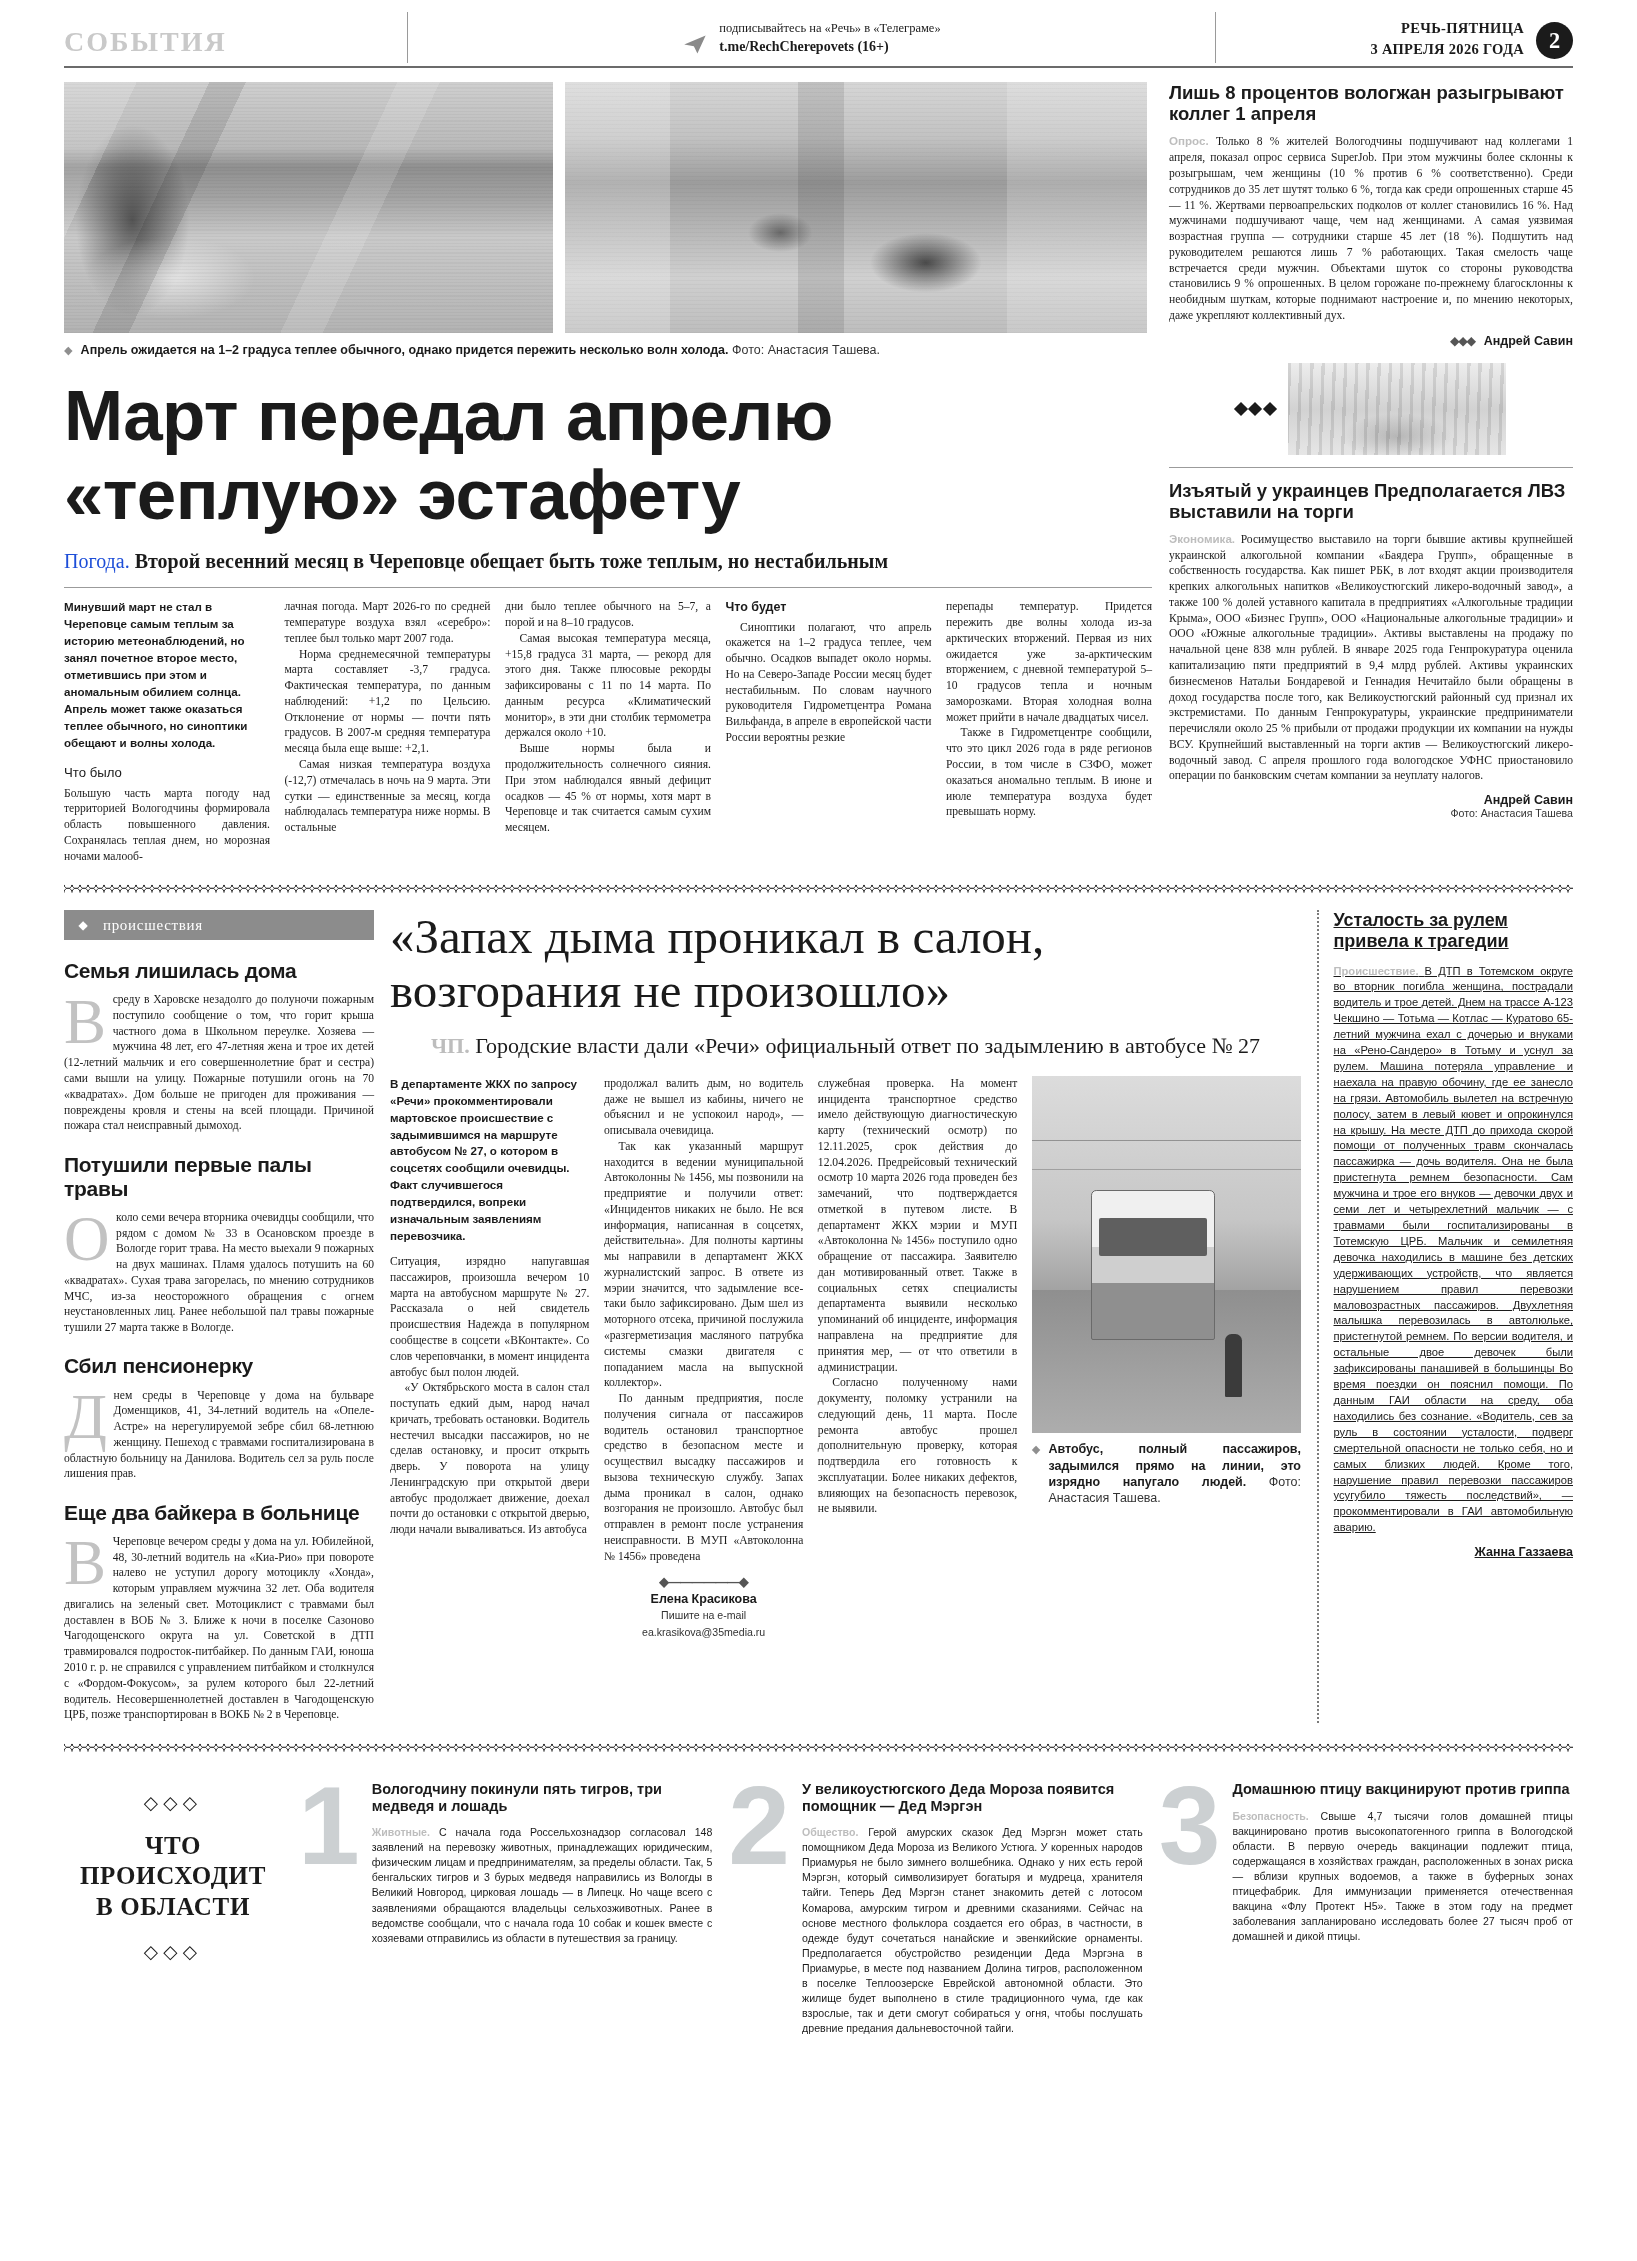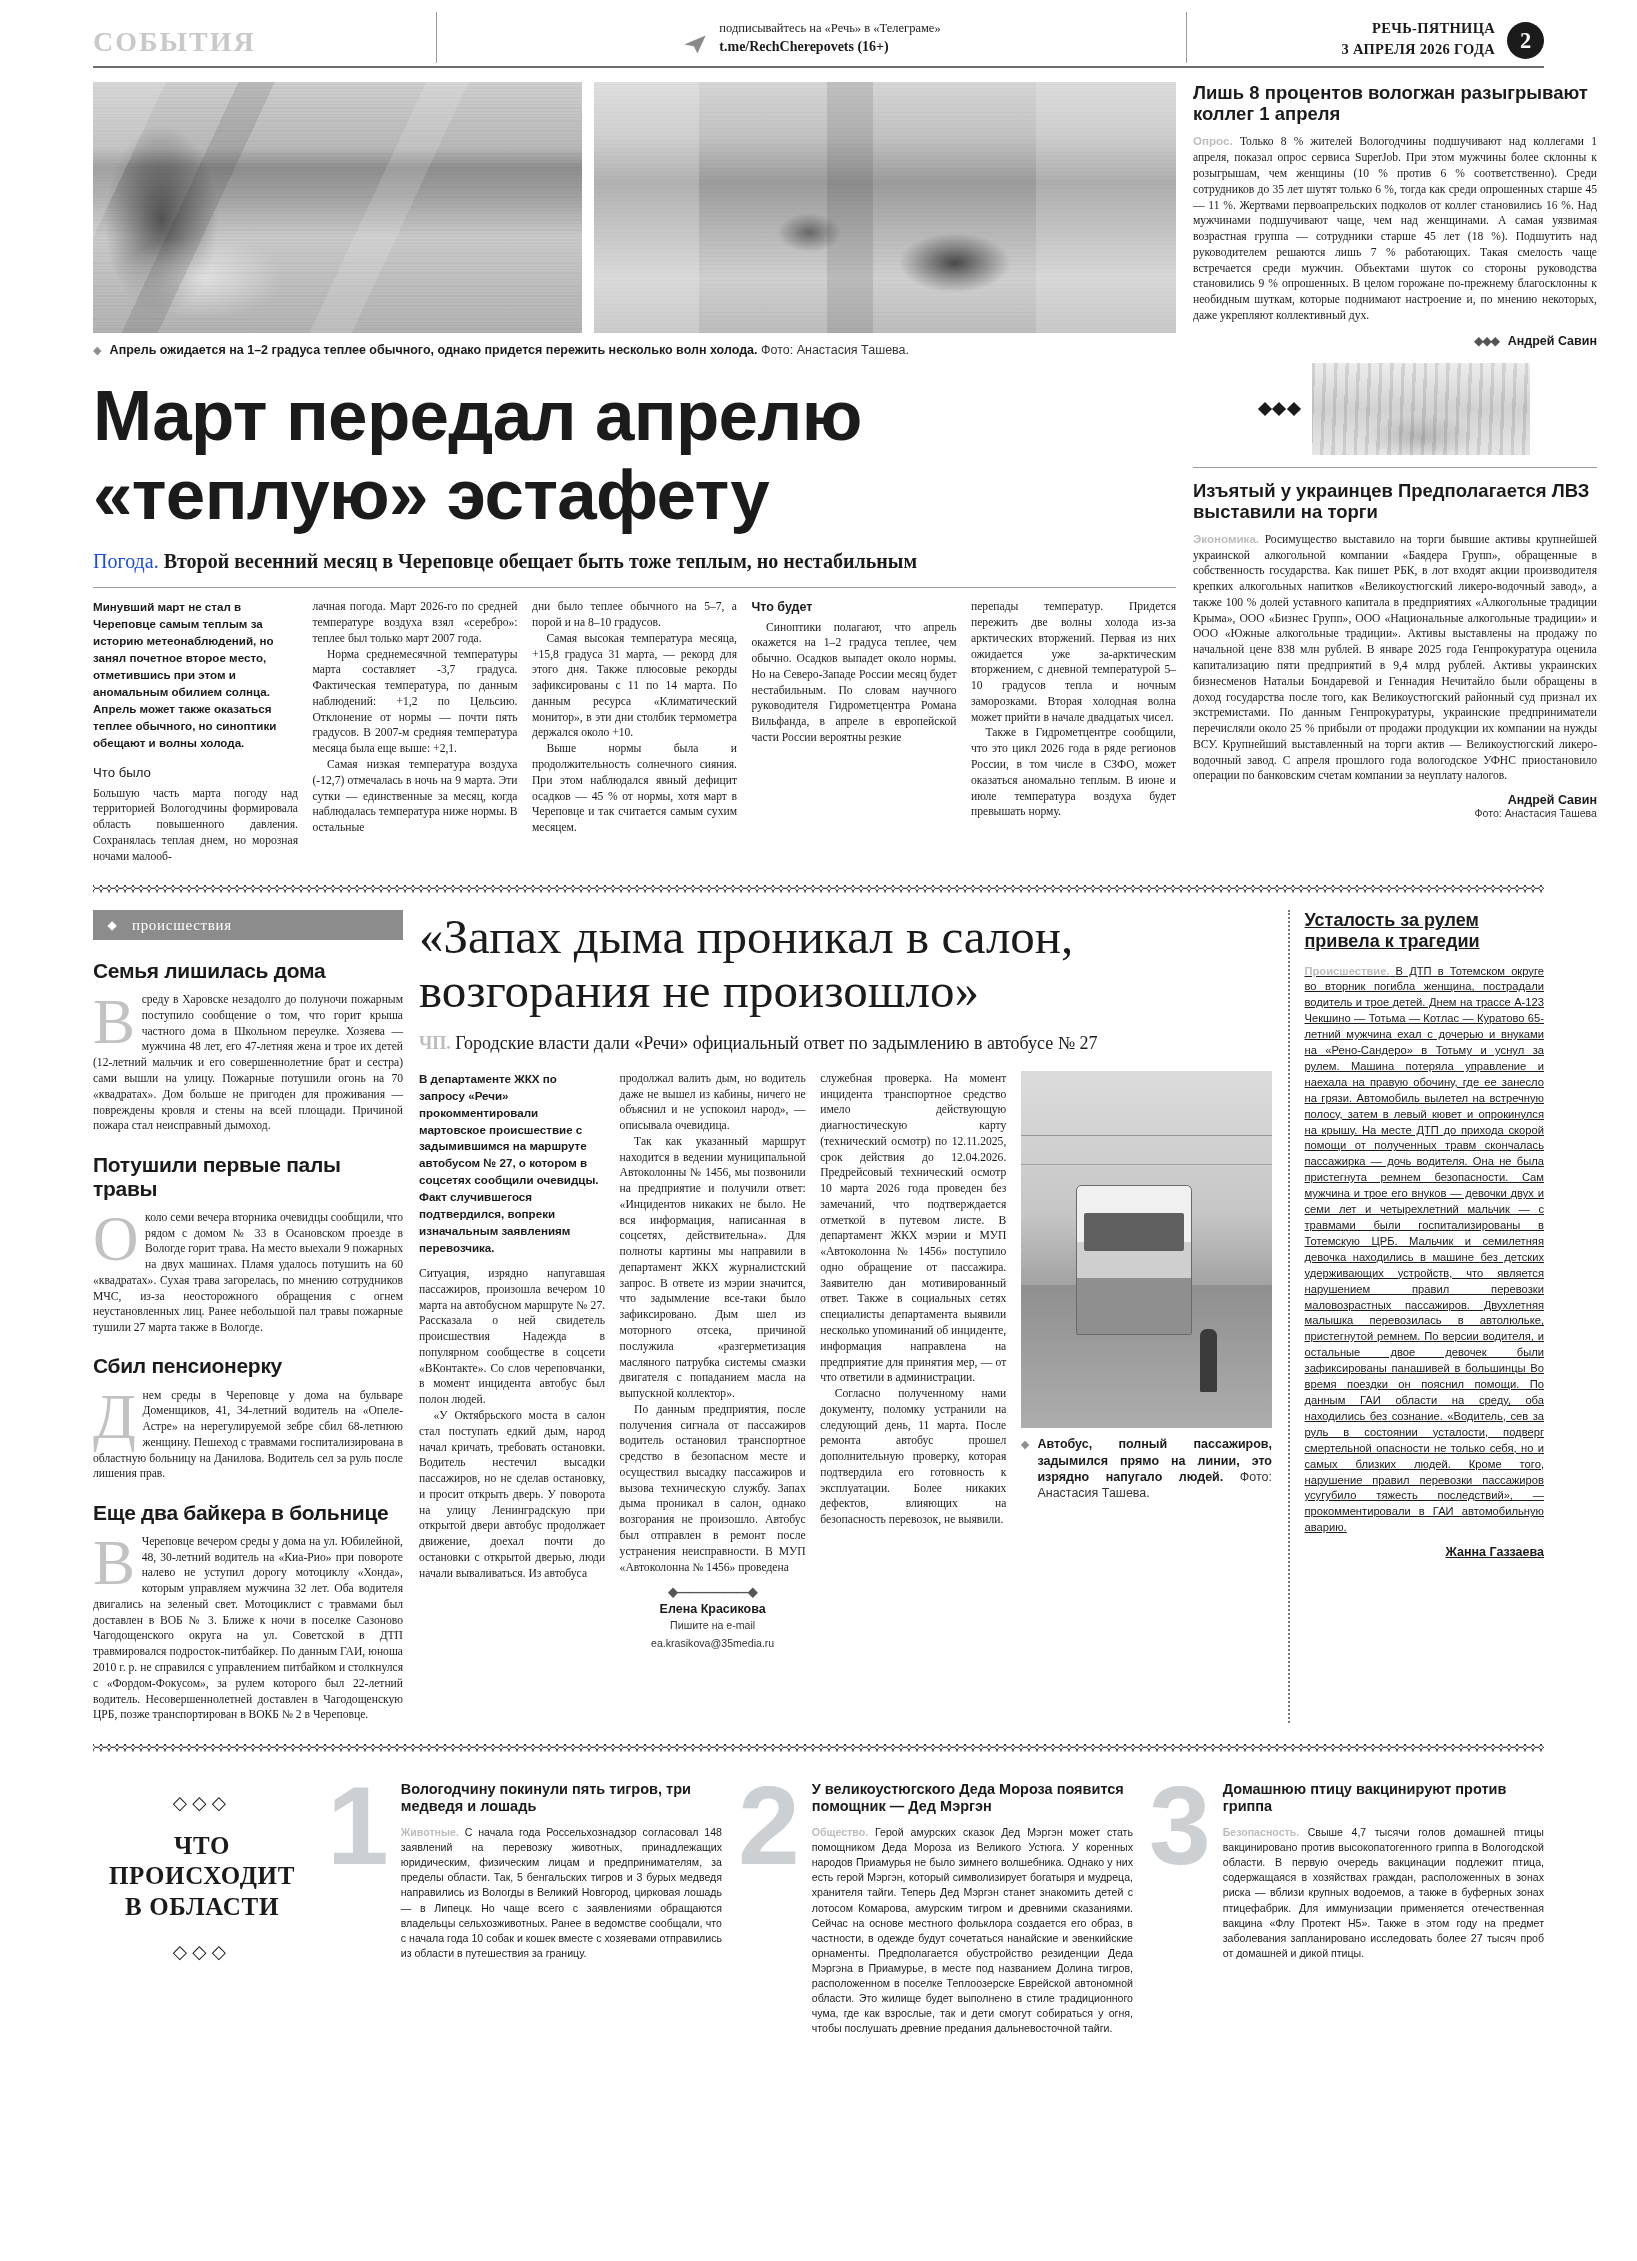"СОБЫТИЯ" .page { padding: 0 93px -> 0 64px }
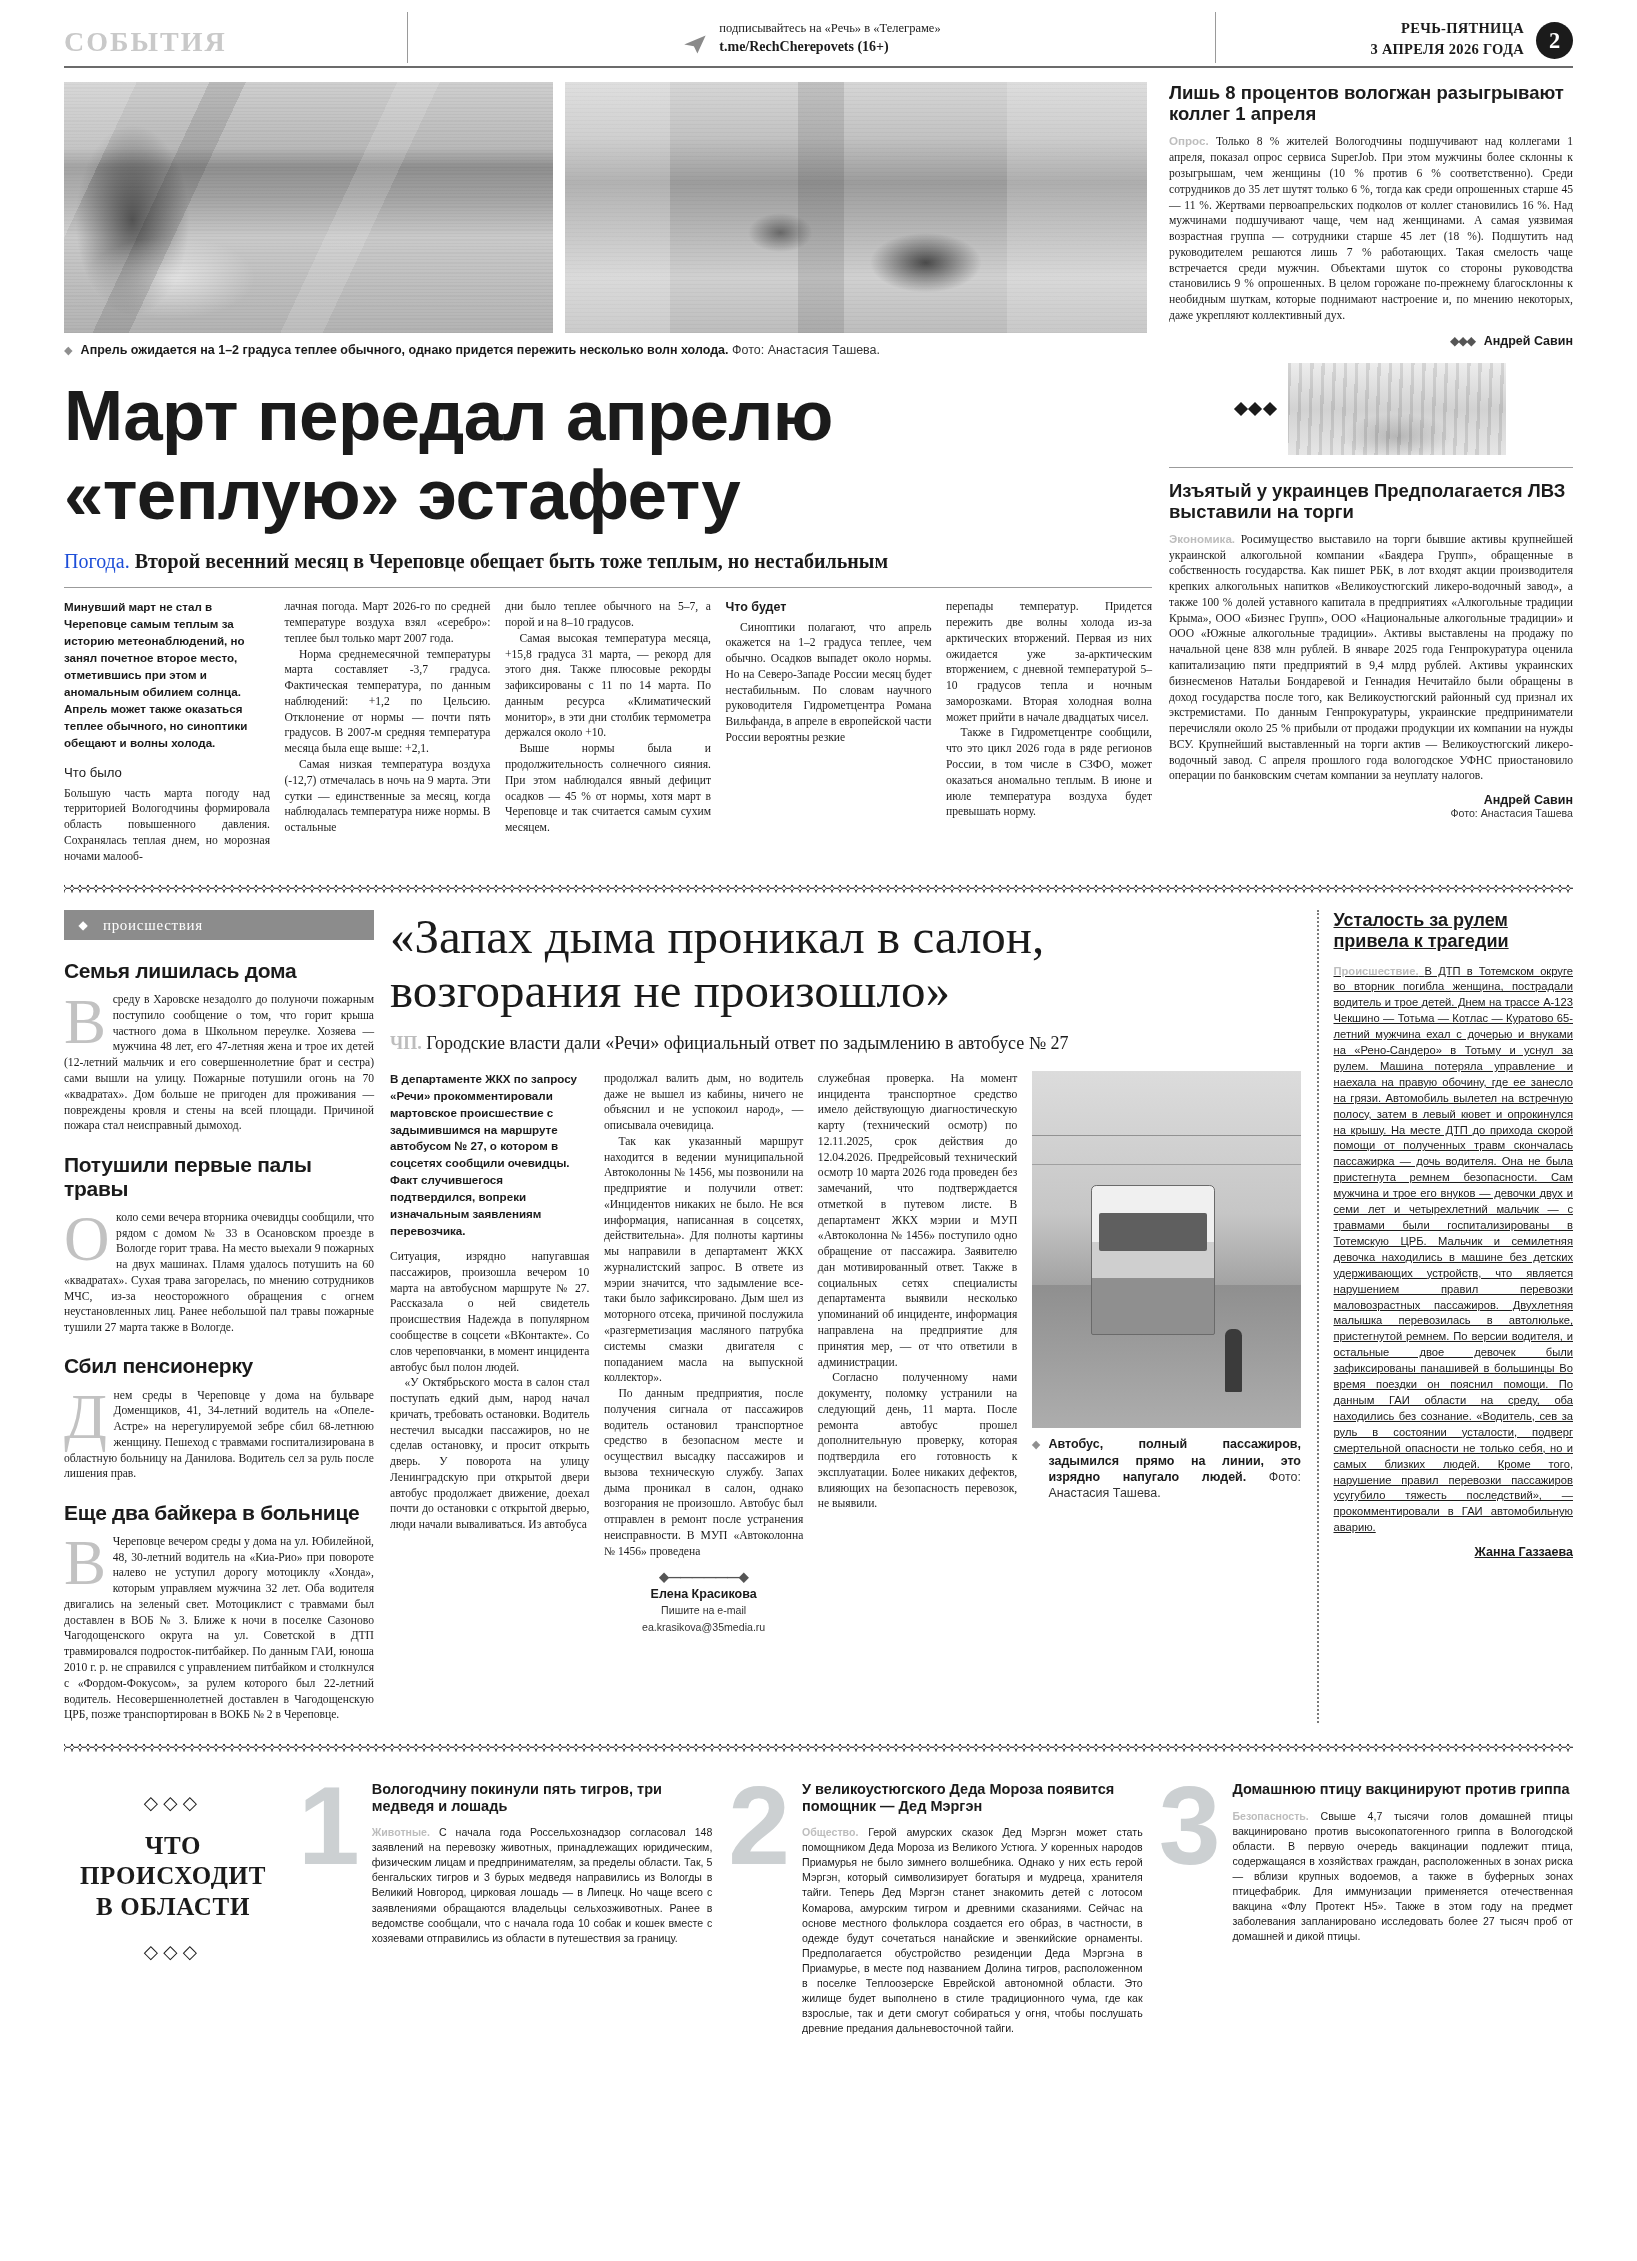"ЧП. Городские власти дали «Речи»" .mid-deck { font-size: 18px -> 22px; text-align: none -> center }
